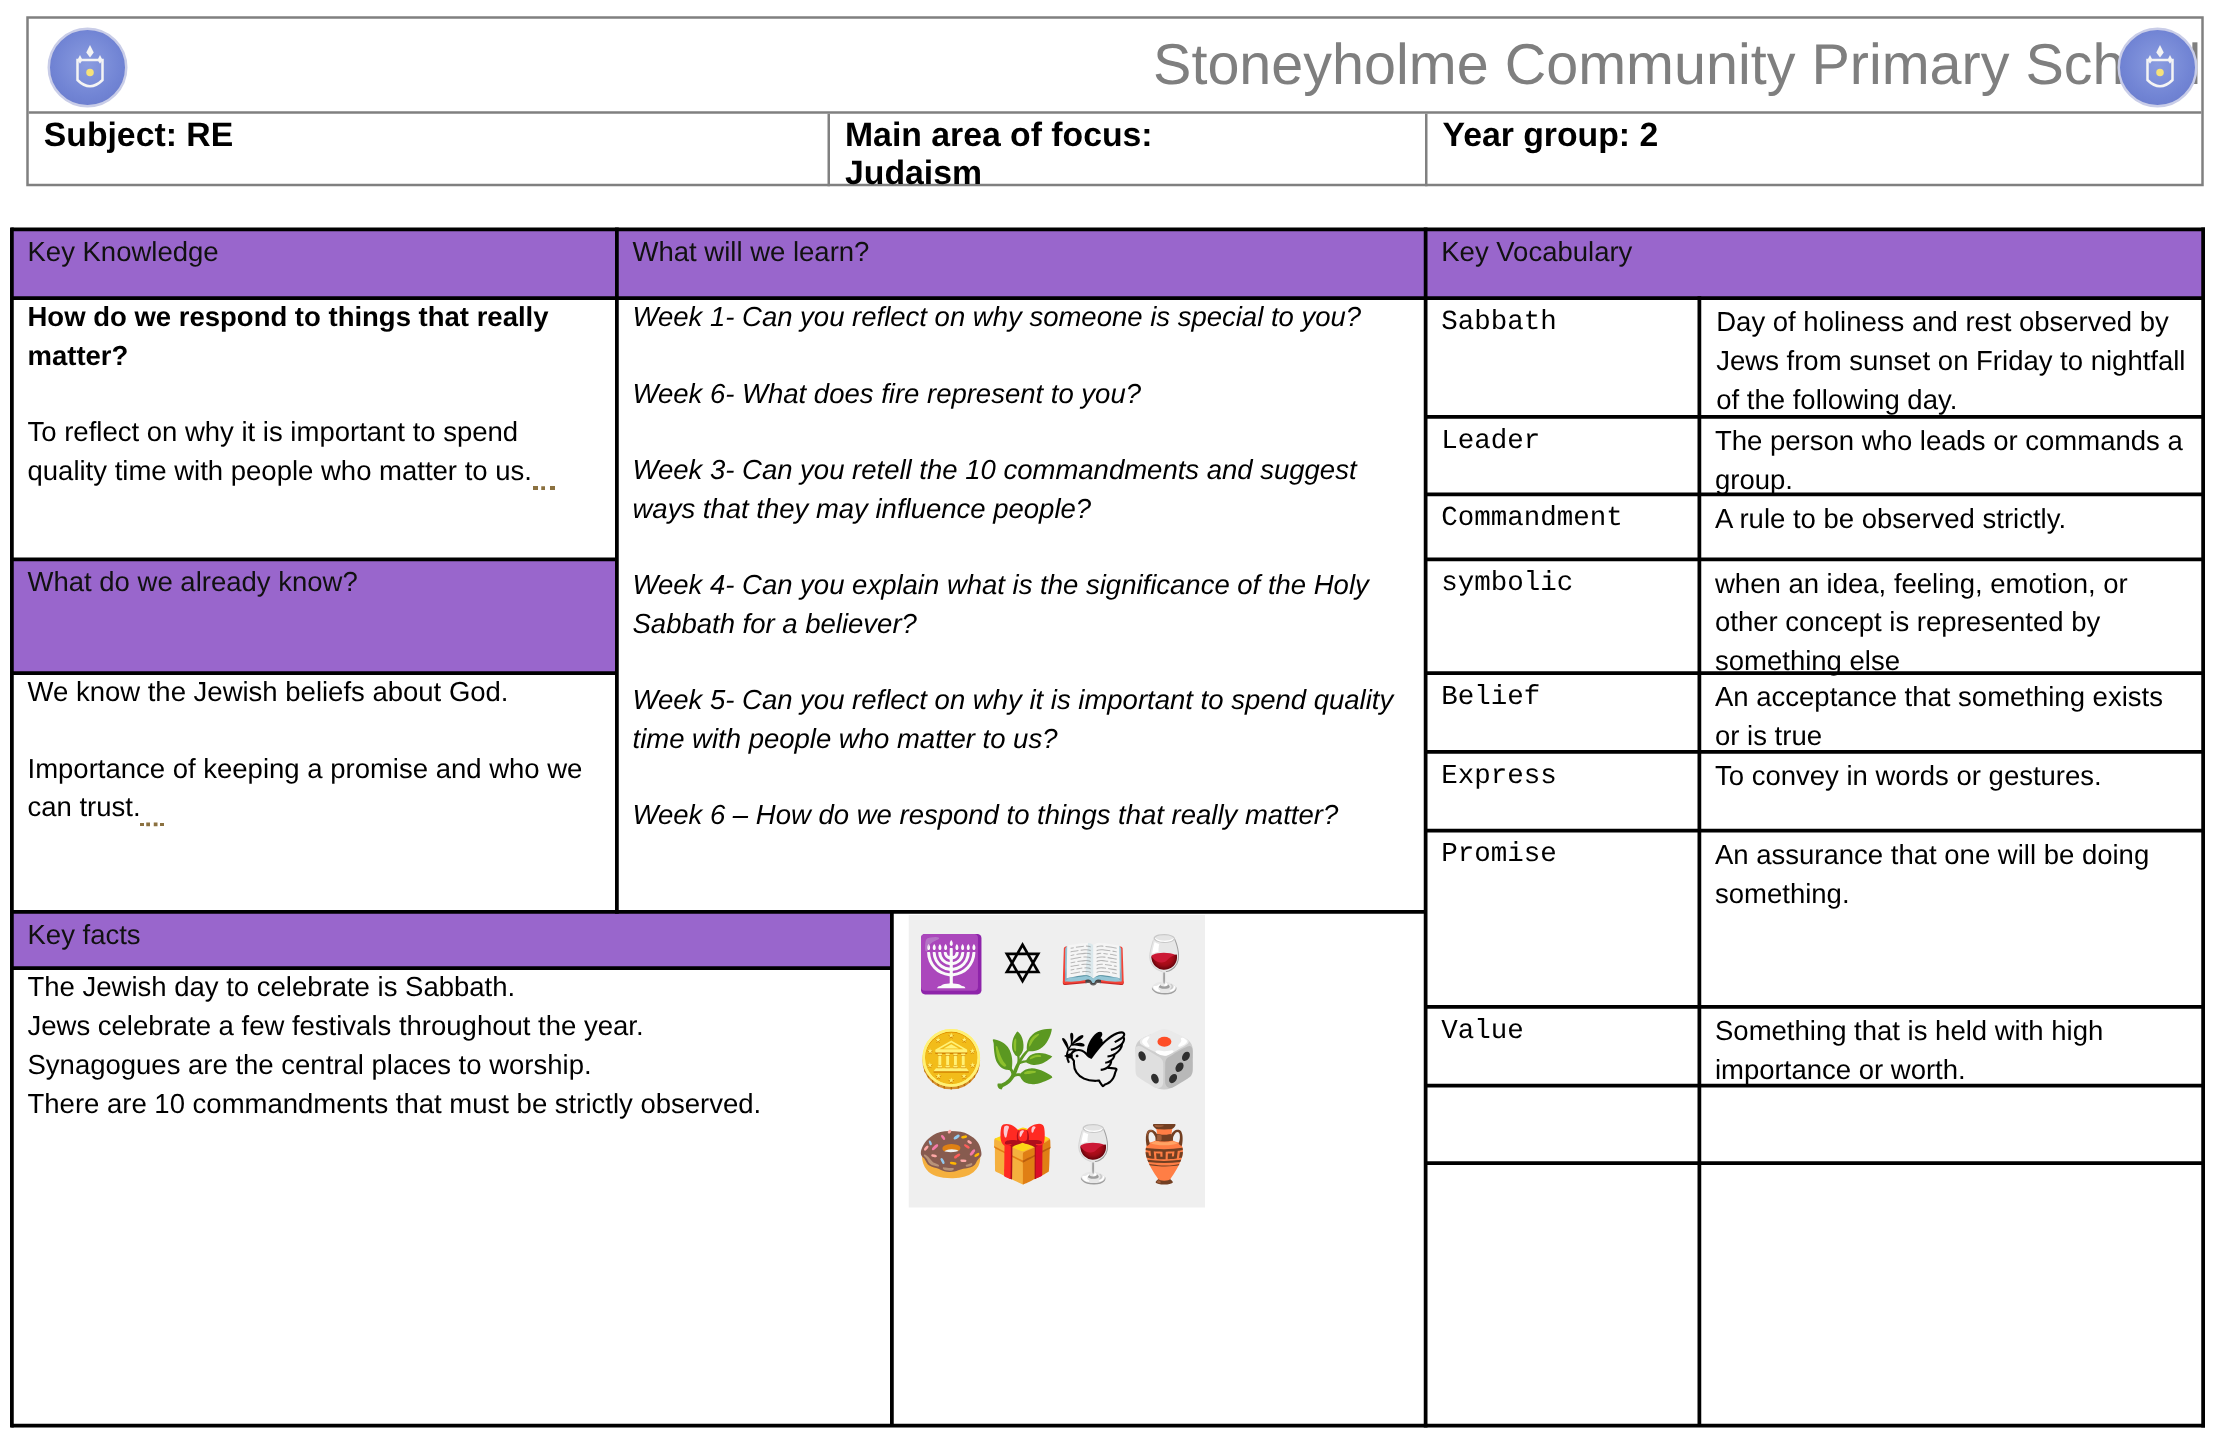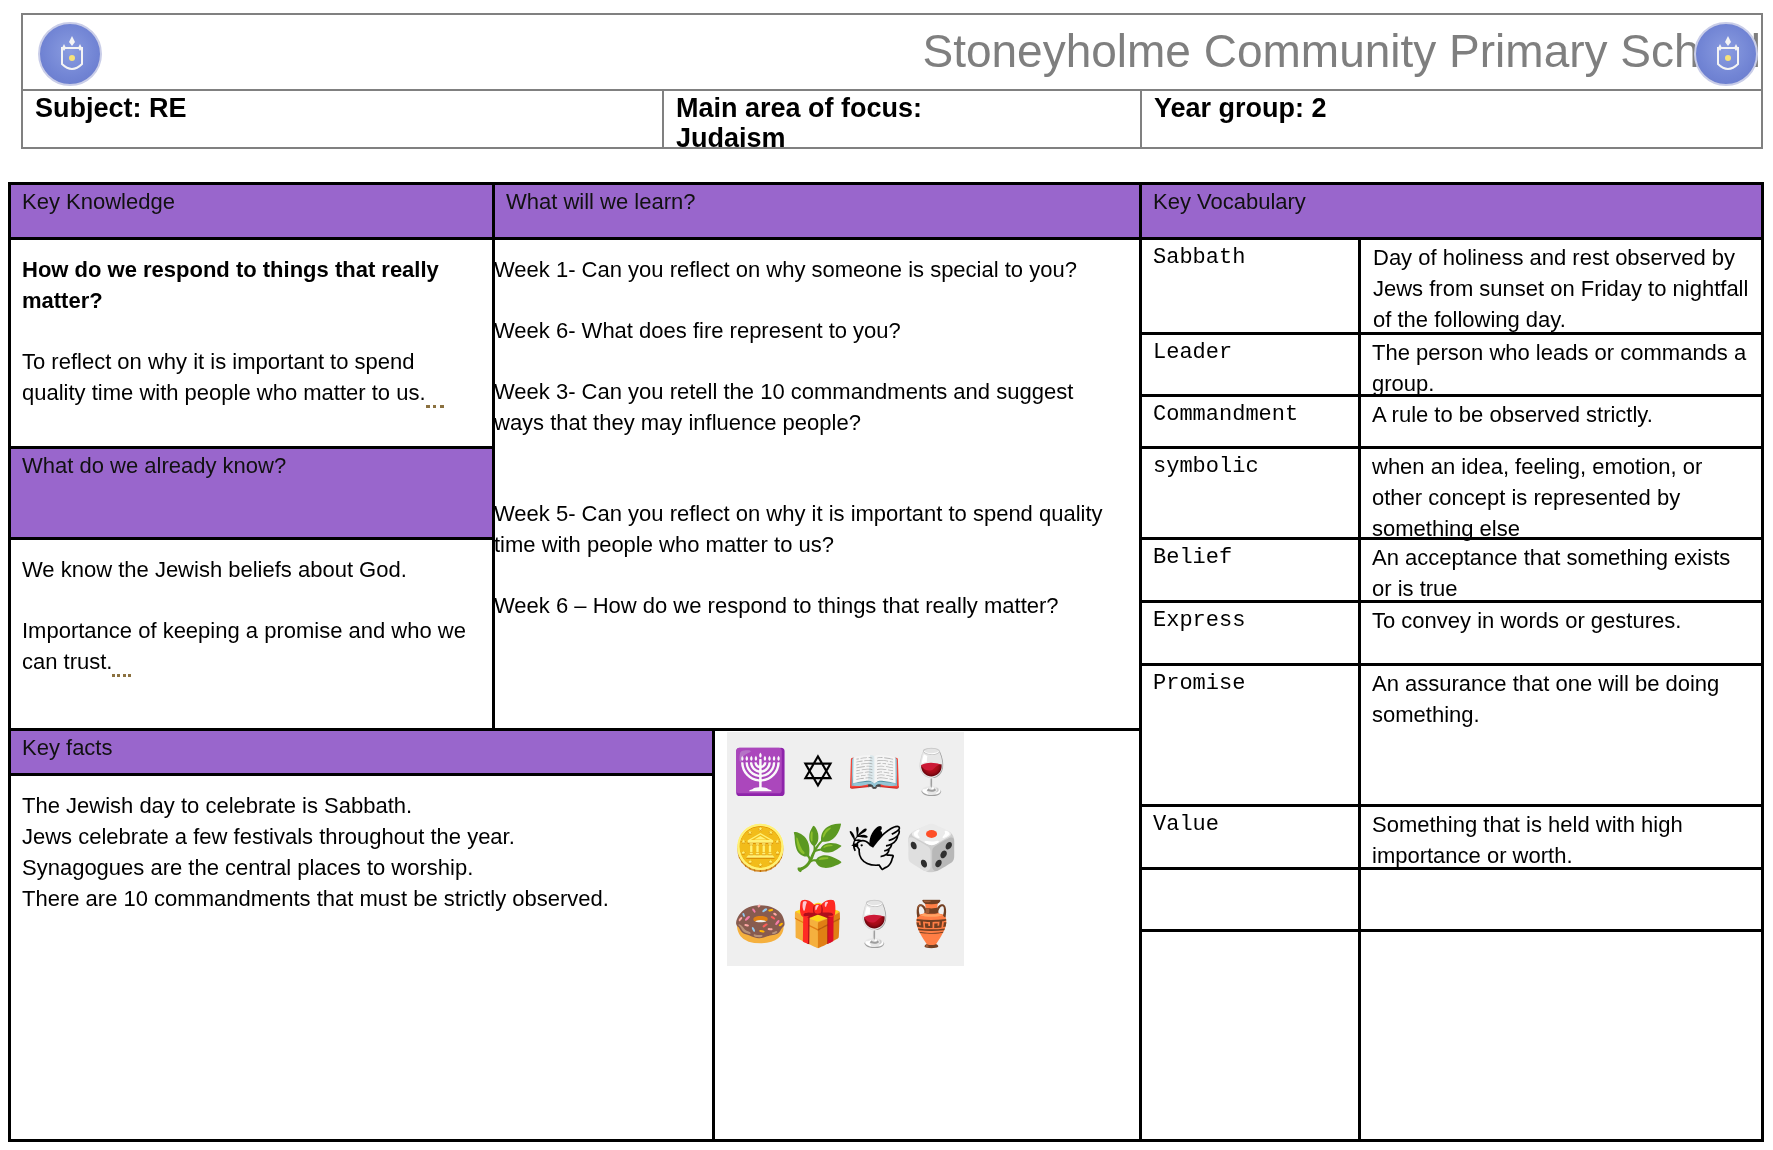"How do we respond to" .pad { padding: 16px 13px -> 0 13px }
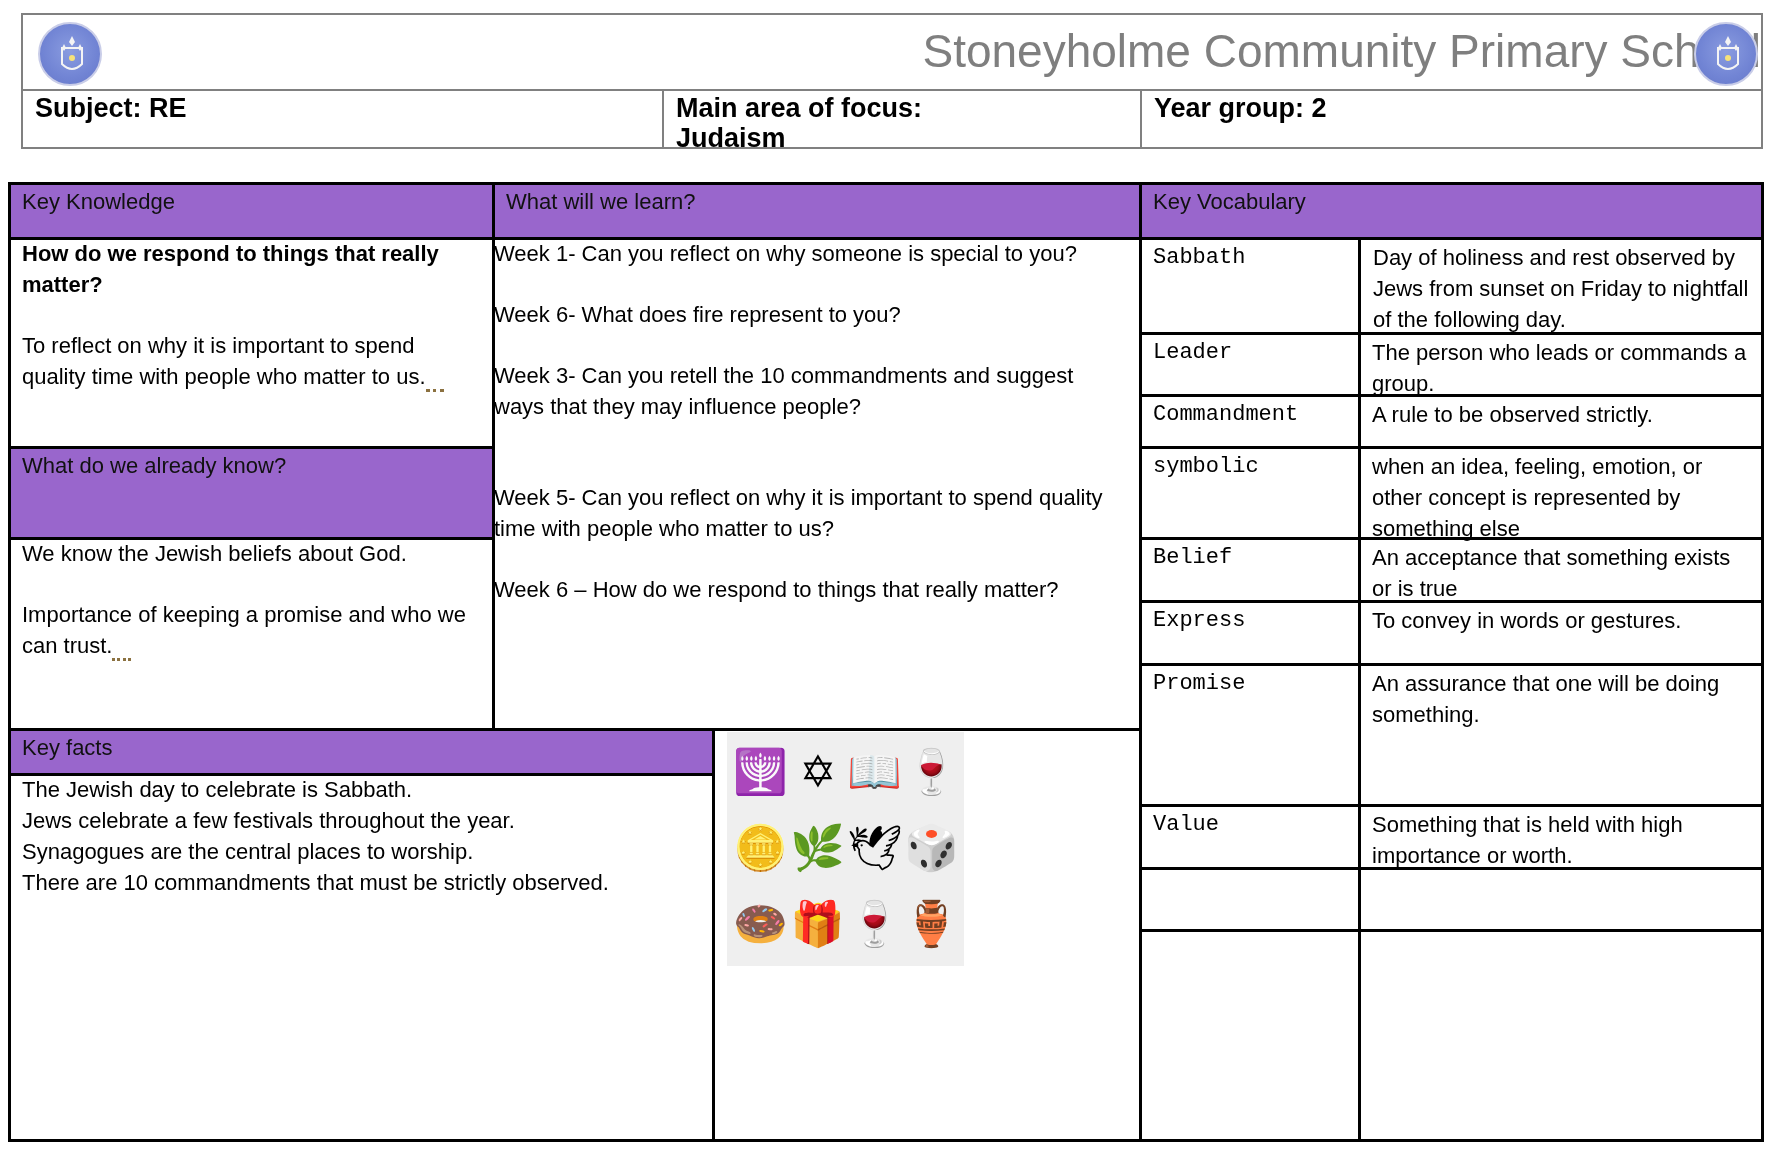"Week 1- Can you reflect" div.abs { font-style: none -> italic; left: 481px -> 493px }
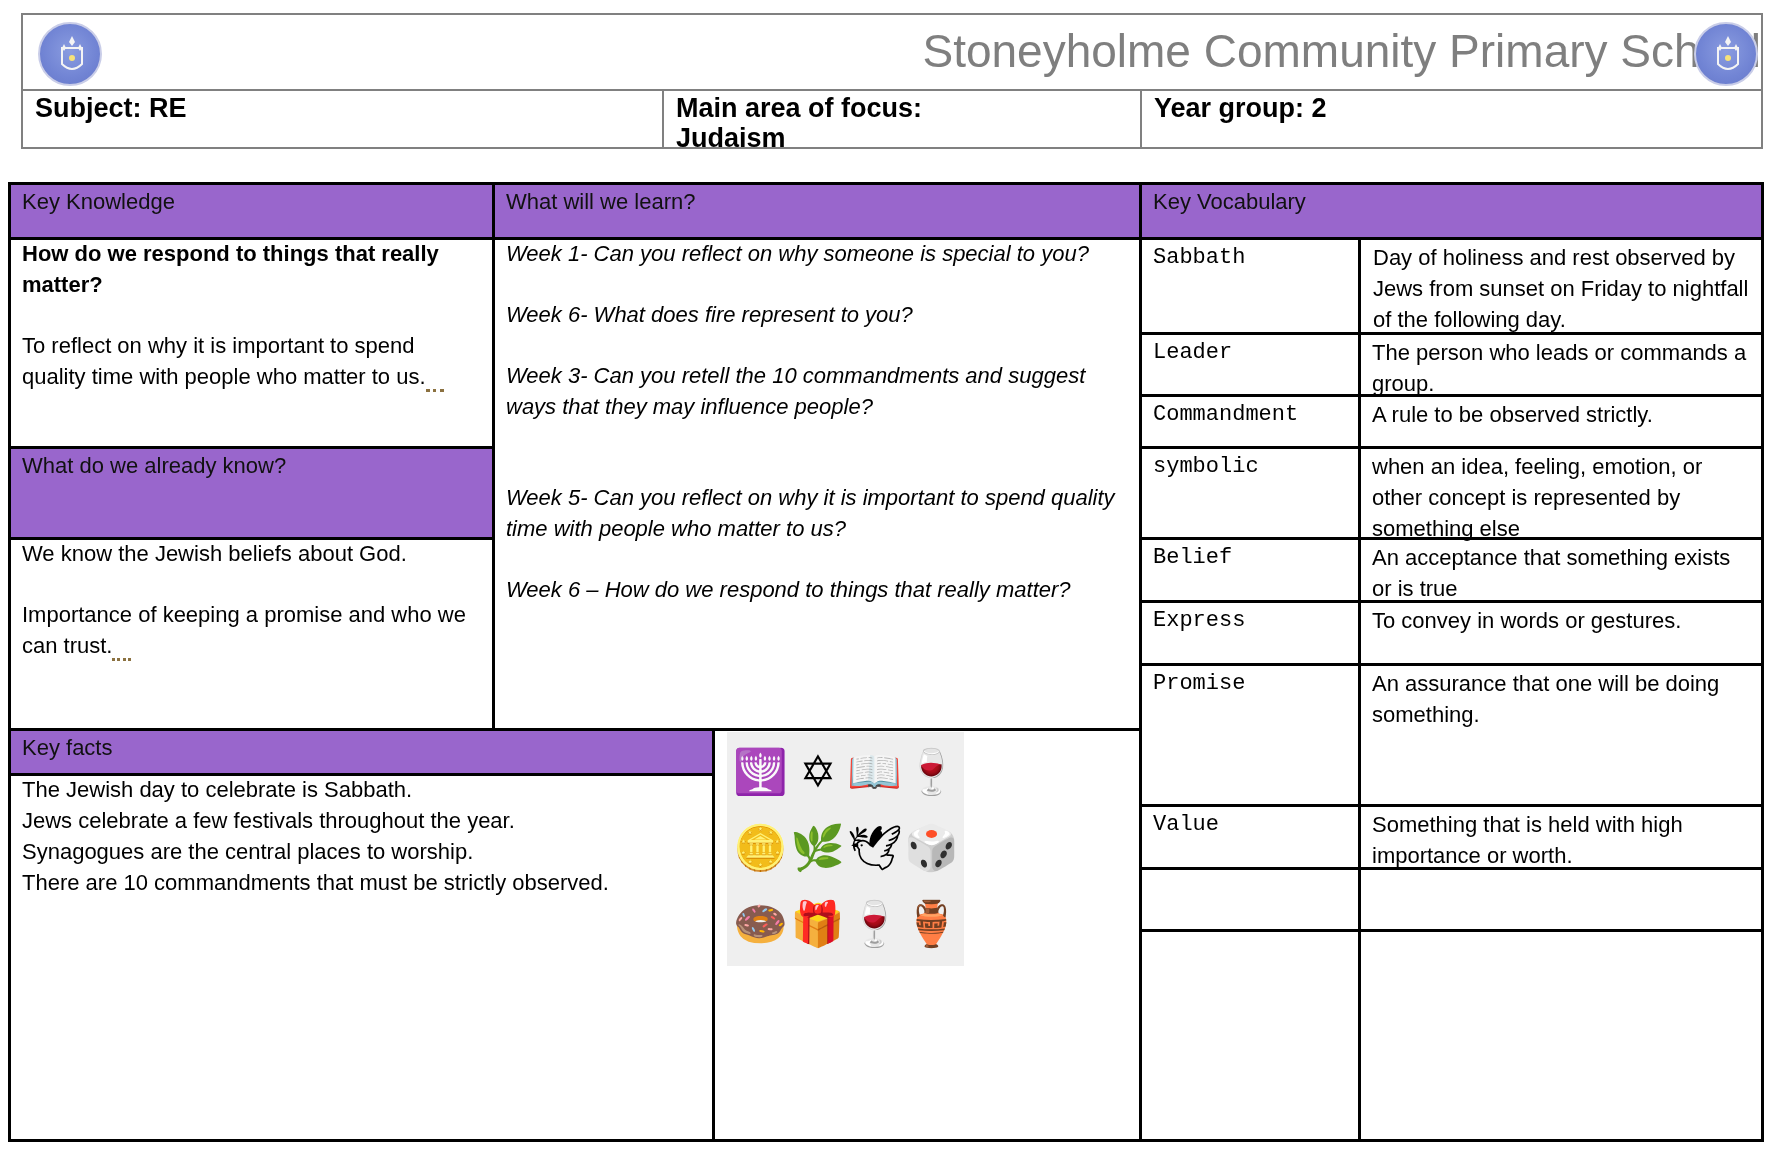"Week 4- Can you explain" div { html: none -> <div>Week 4- Can you explain what is the significance of the Holy Sabbath for a believer?</div> }
